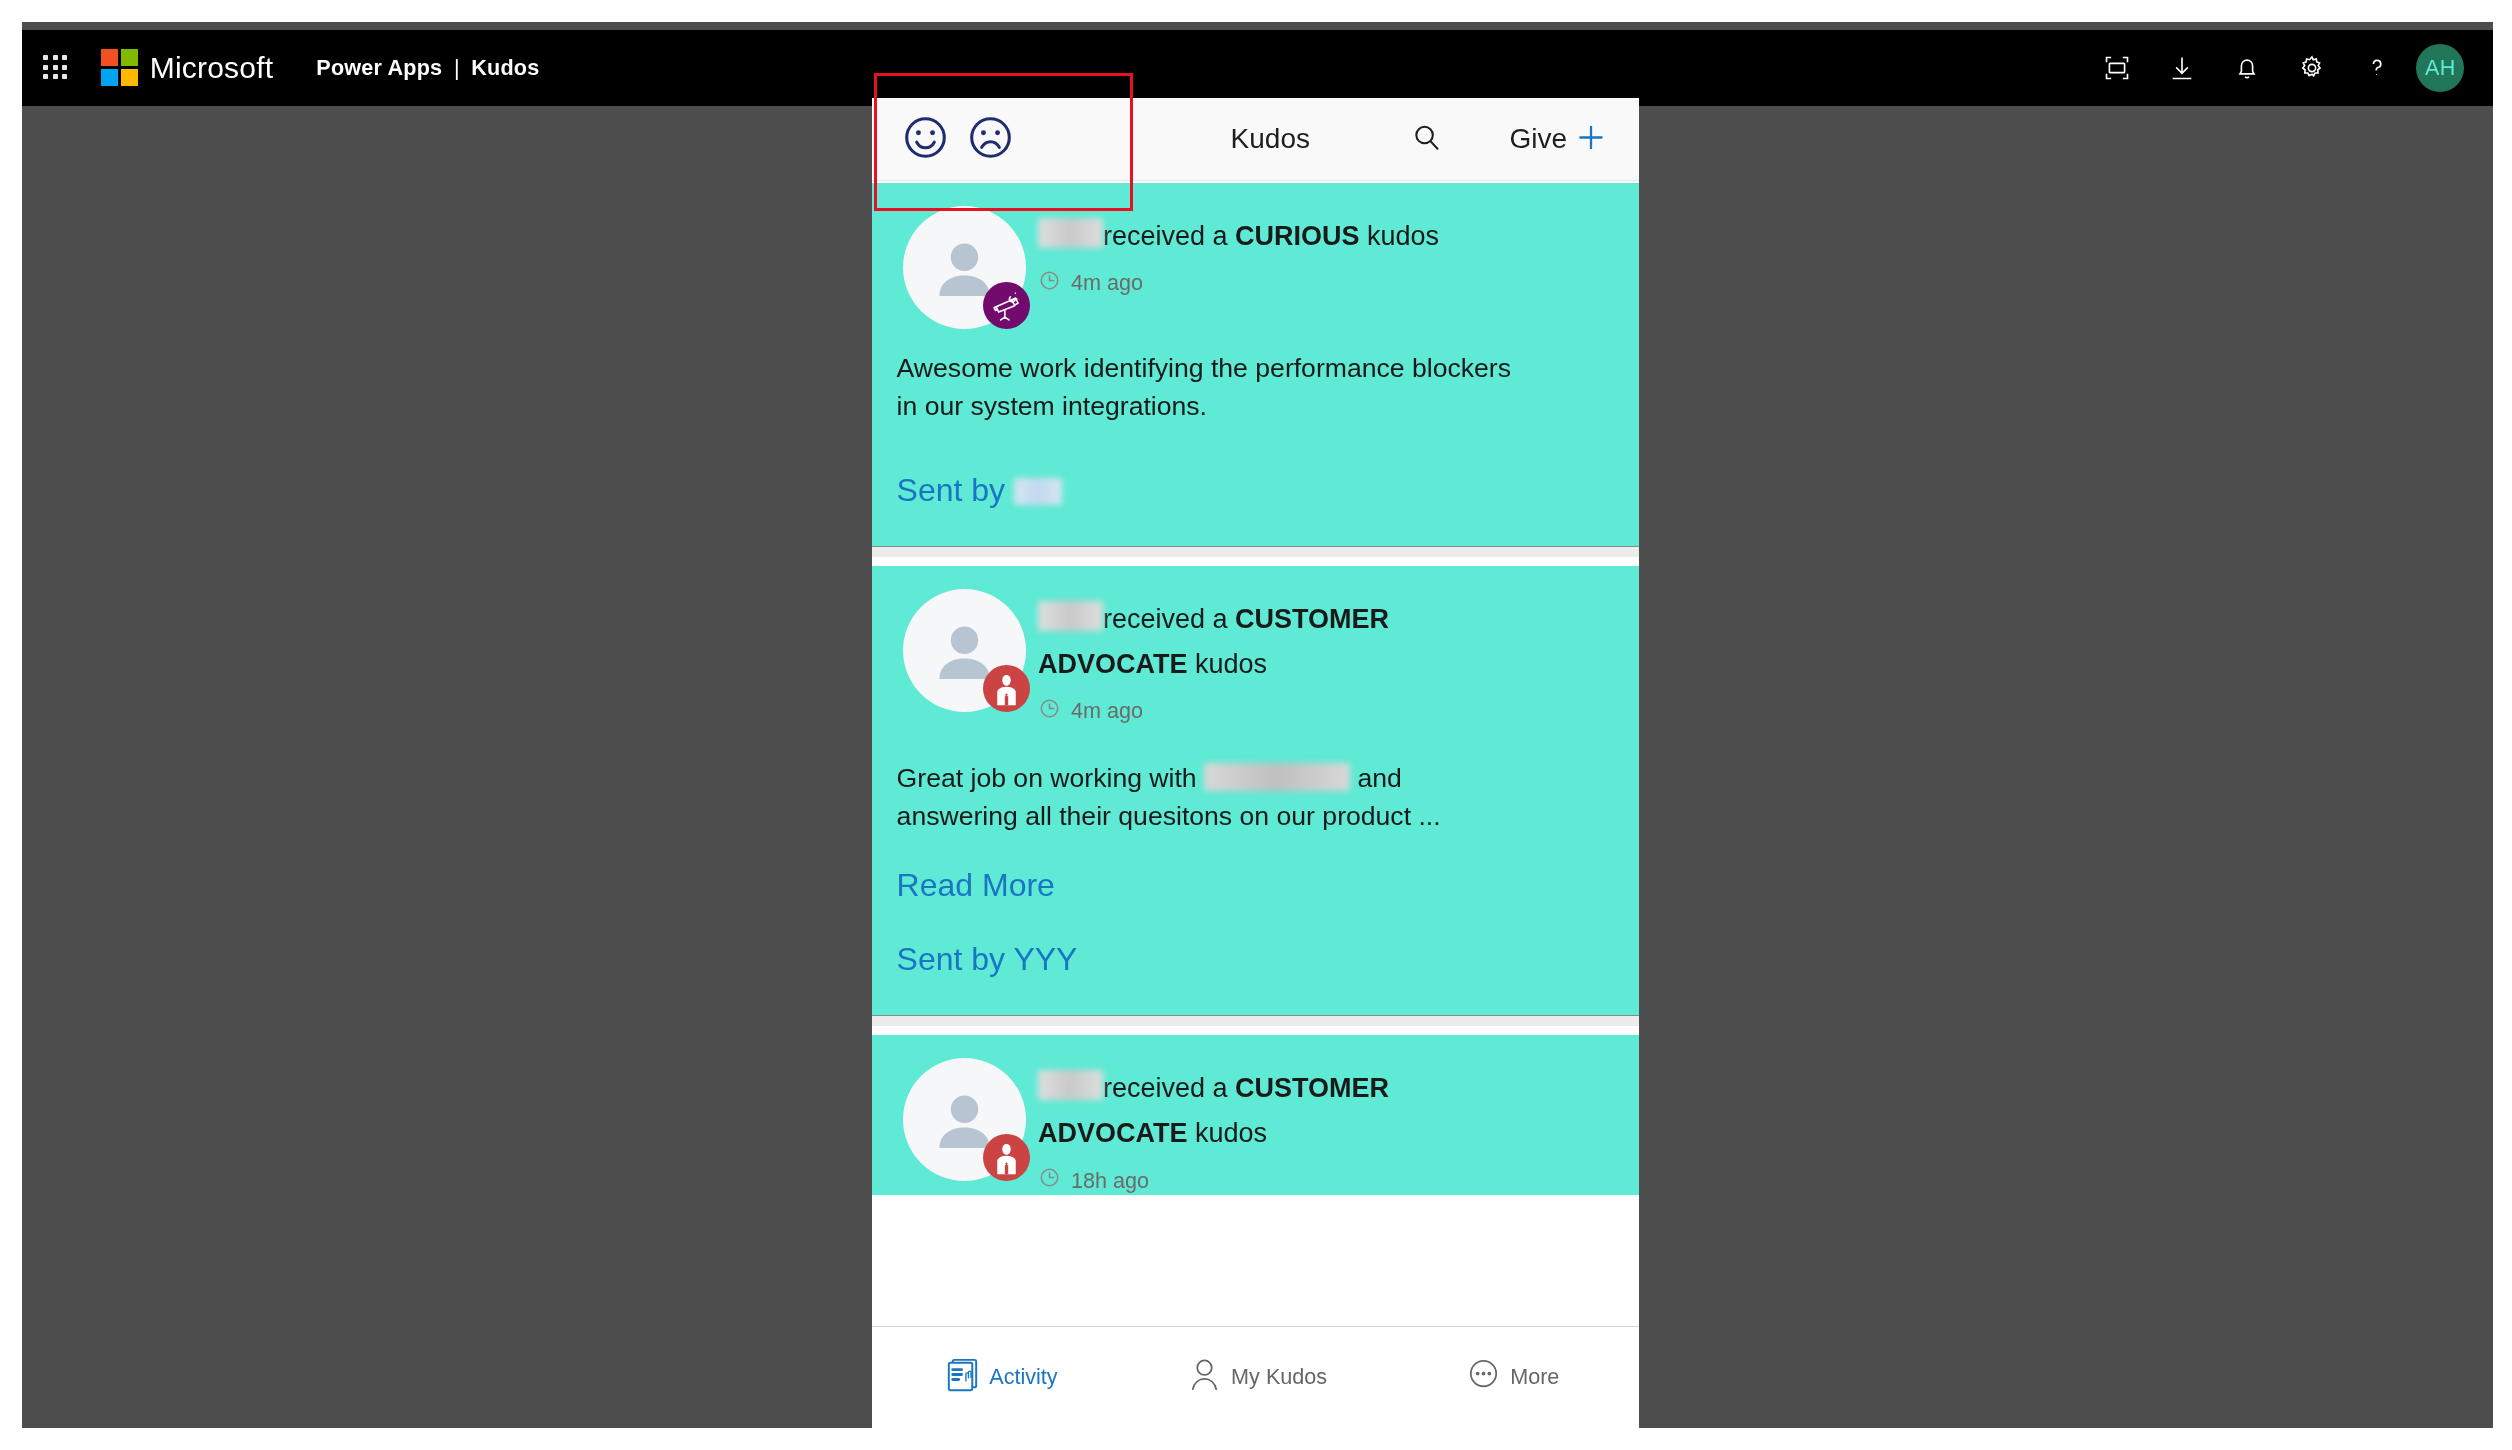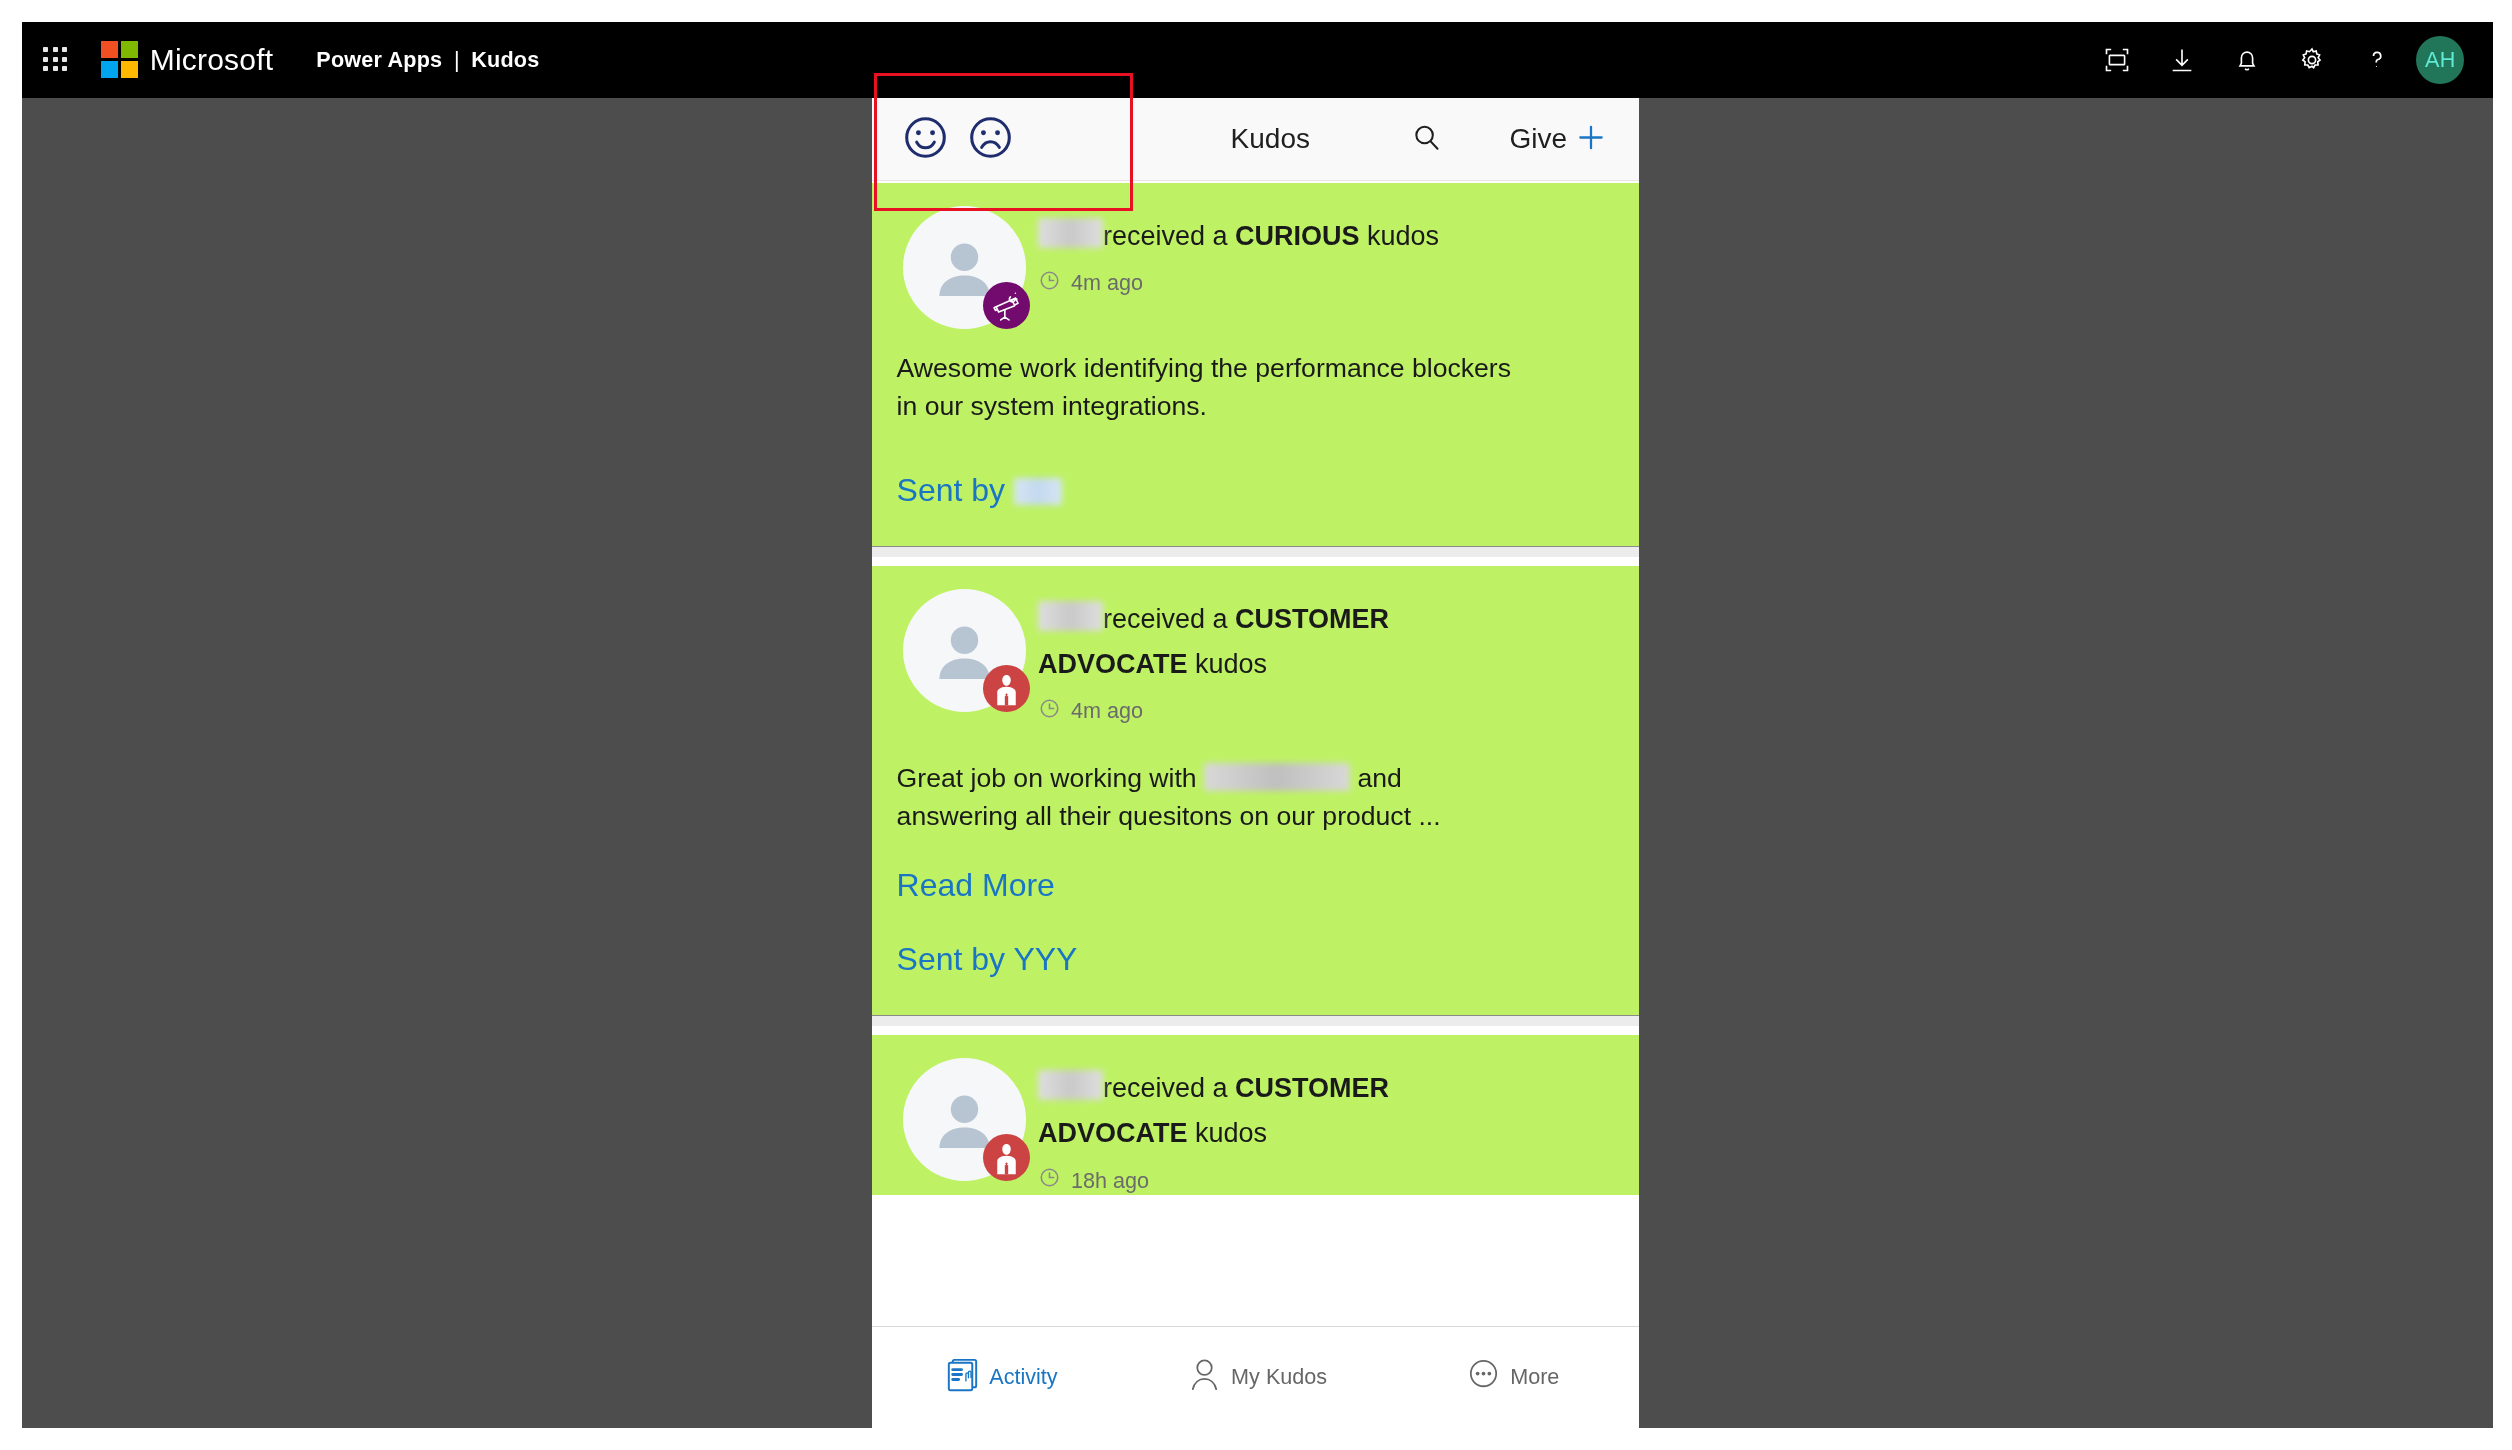"Microsoft" #suitebar { top: 0 -> 8px }
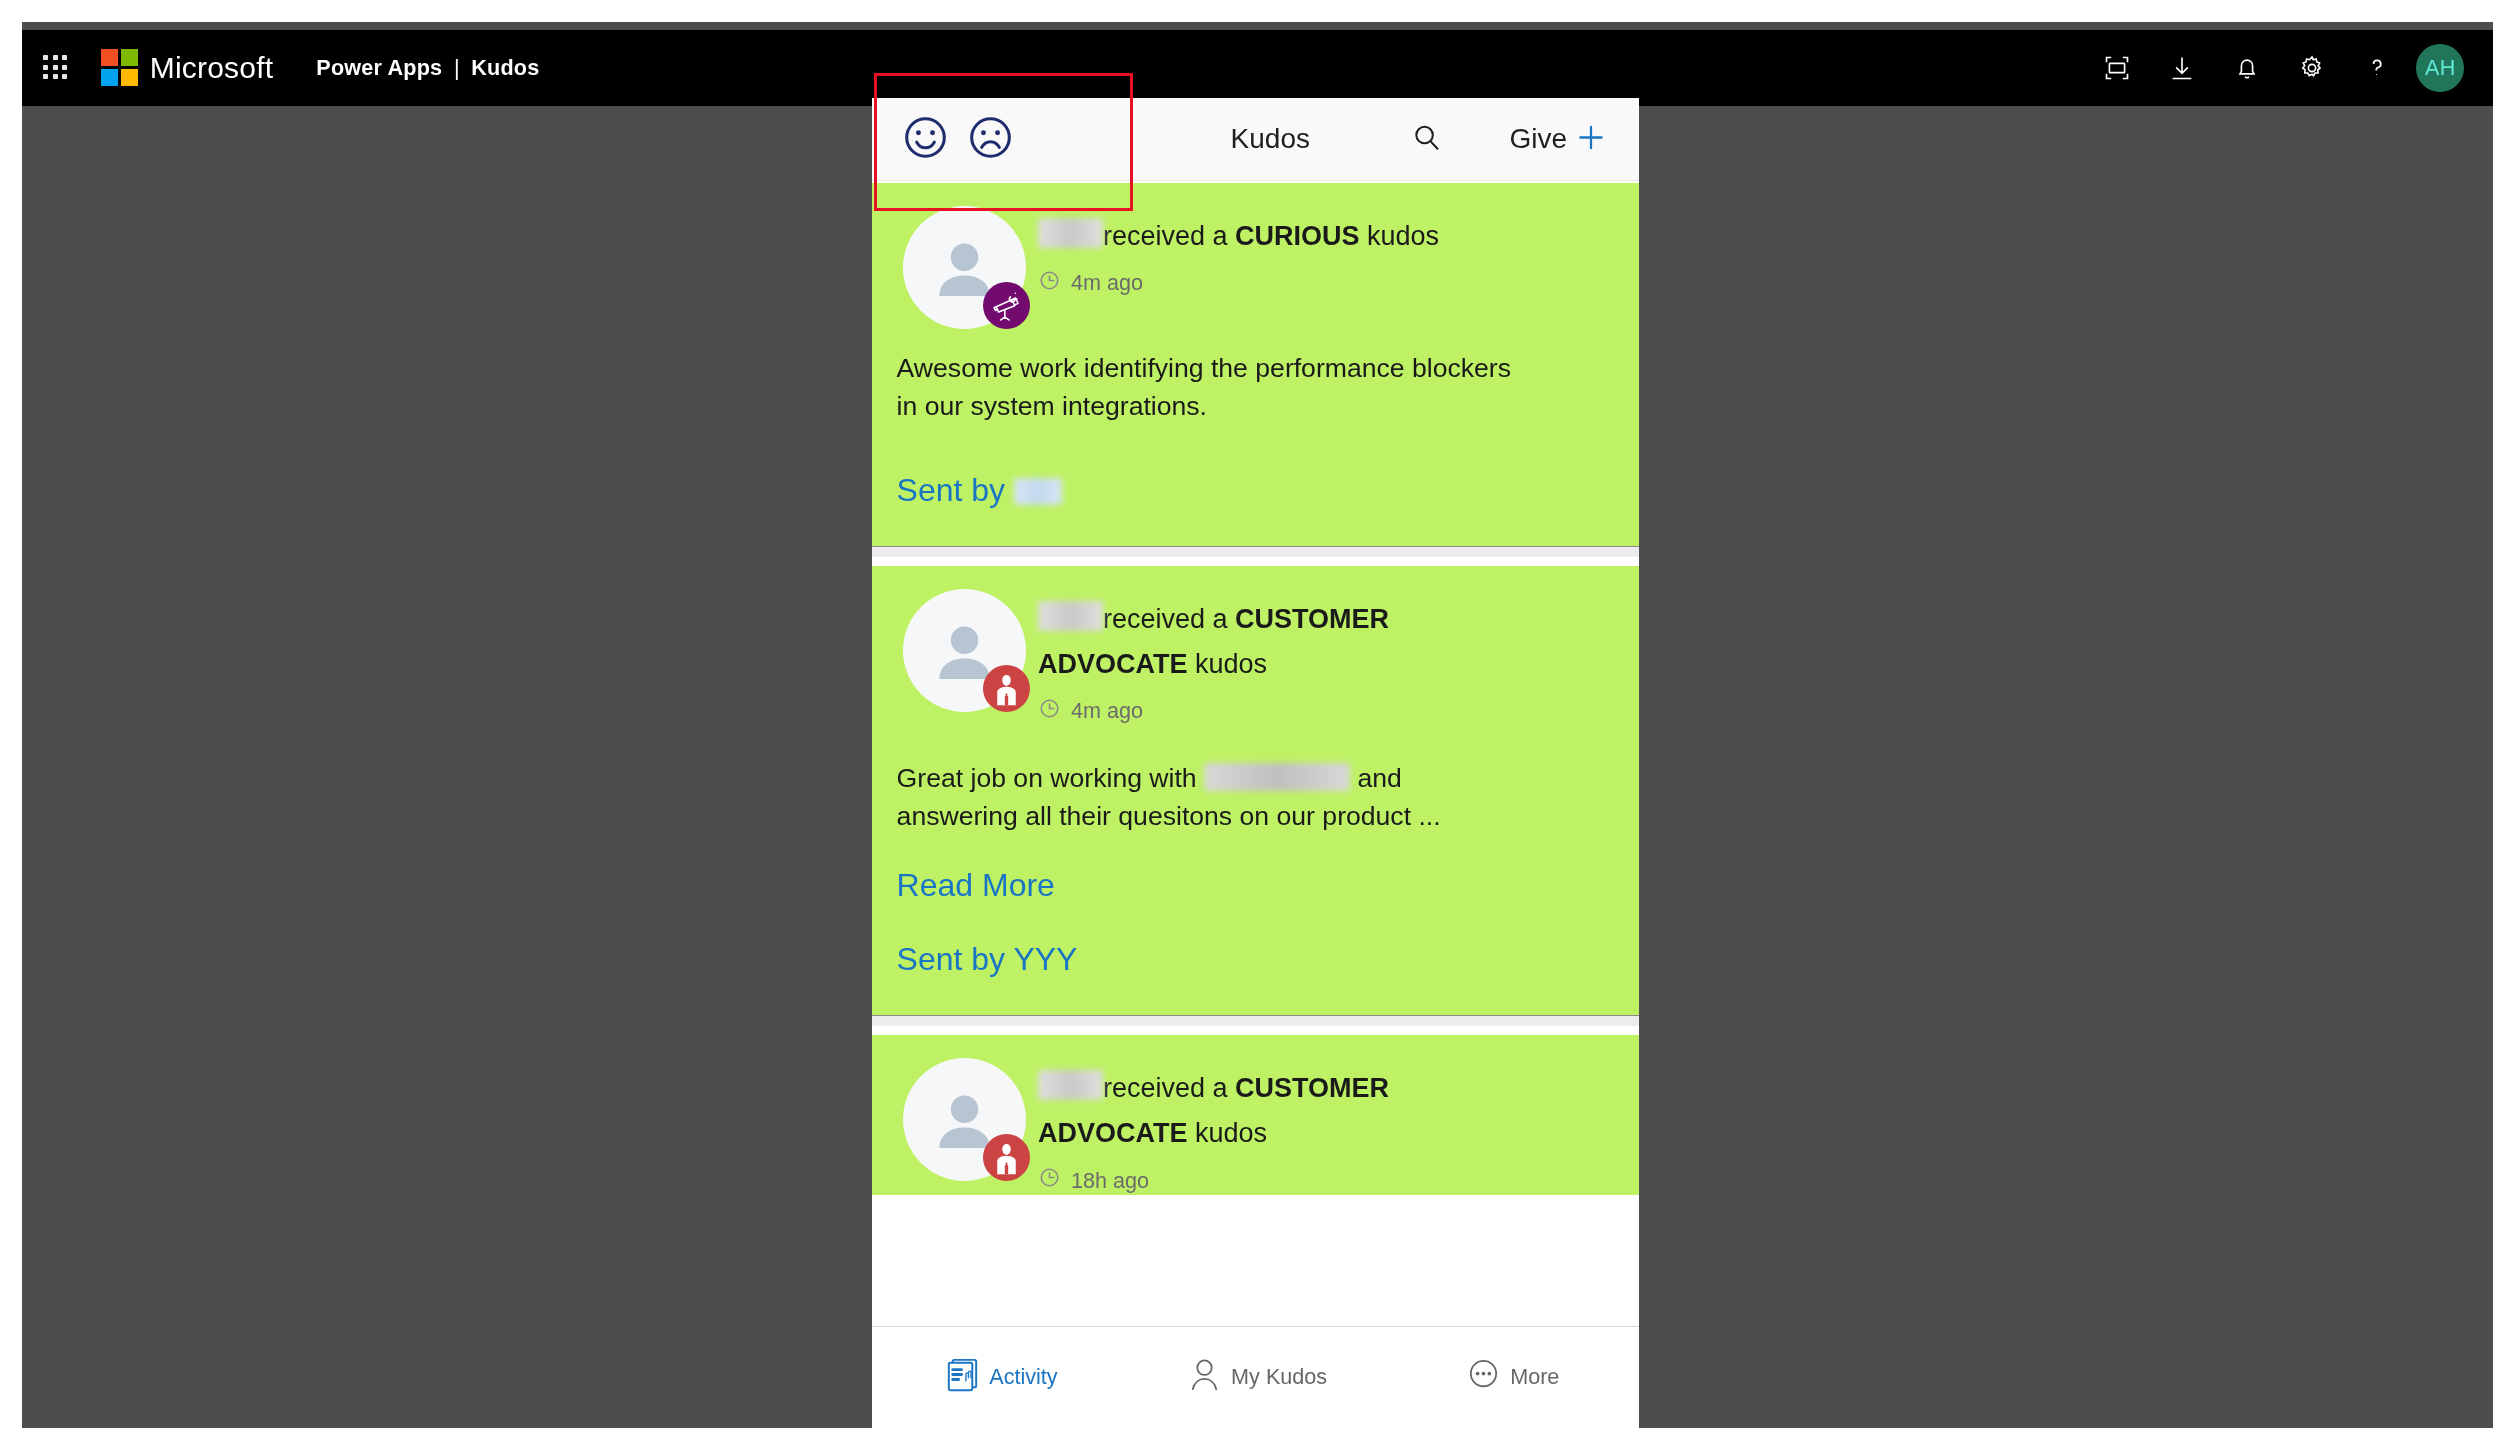"received a CURIOUS kudos" .card { background: #bef264 -> #5eead4 }
